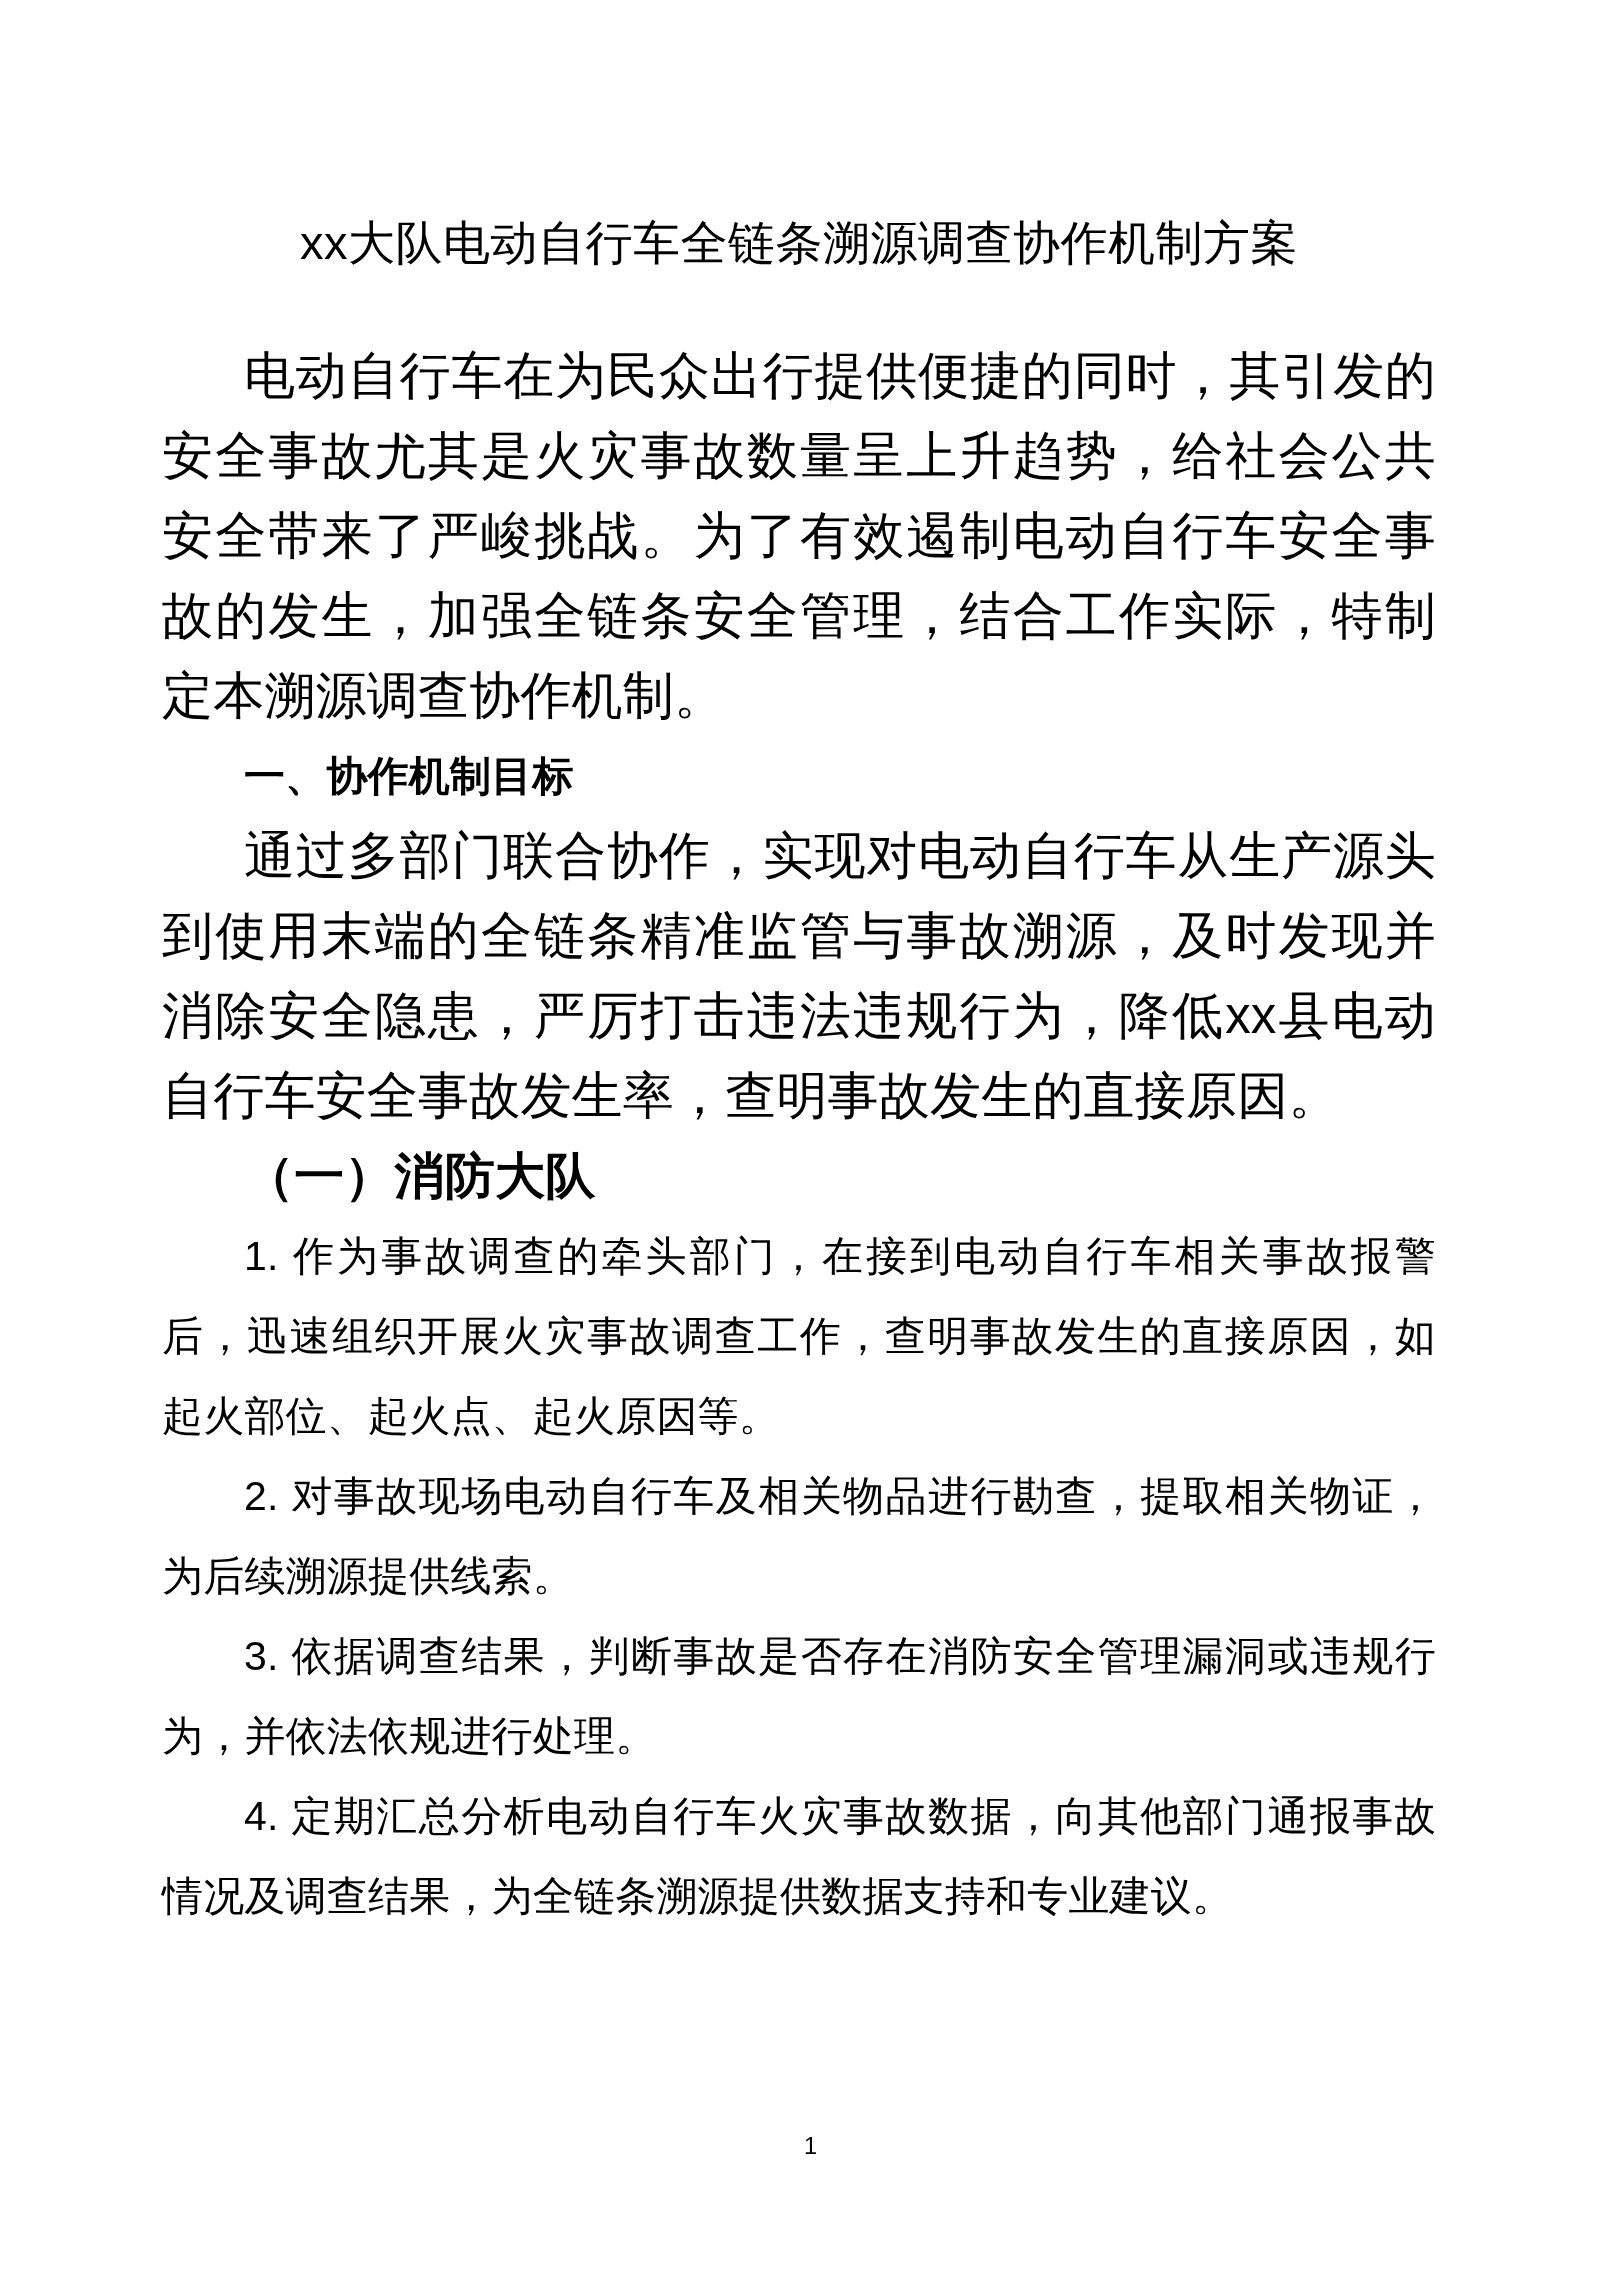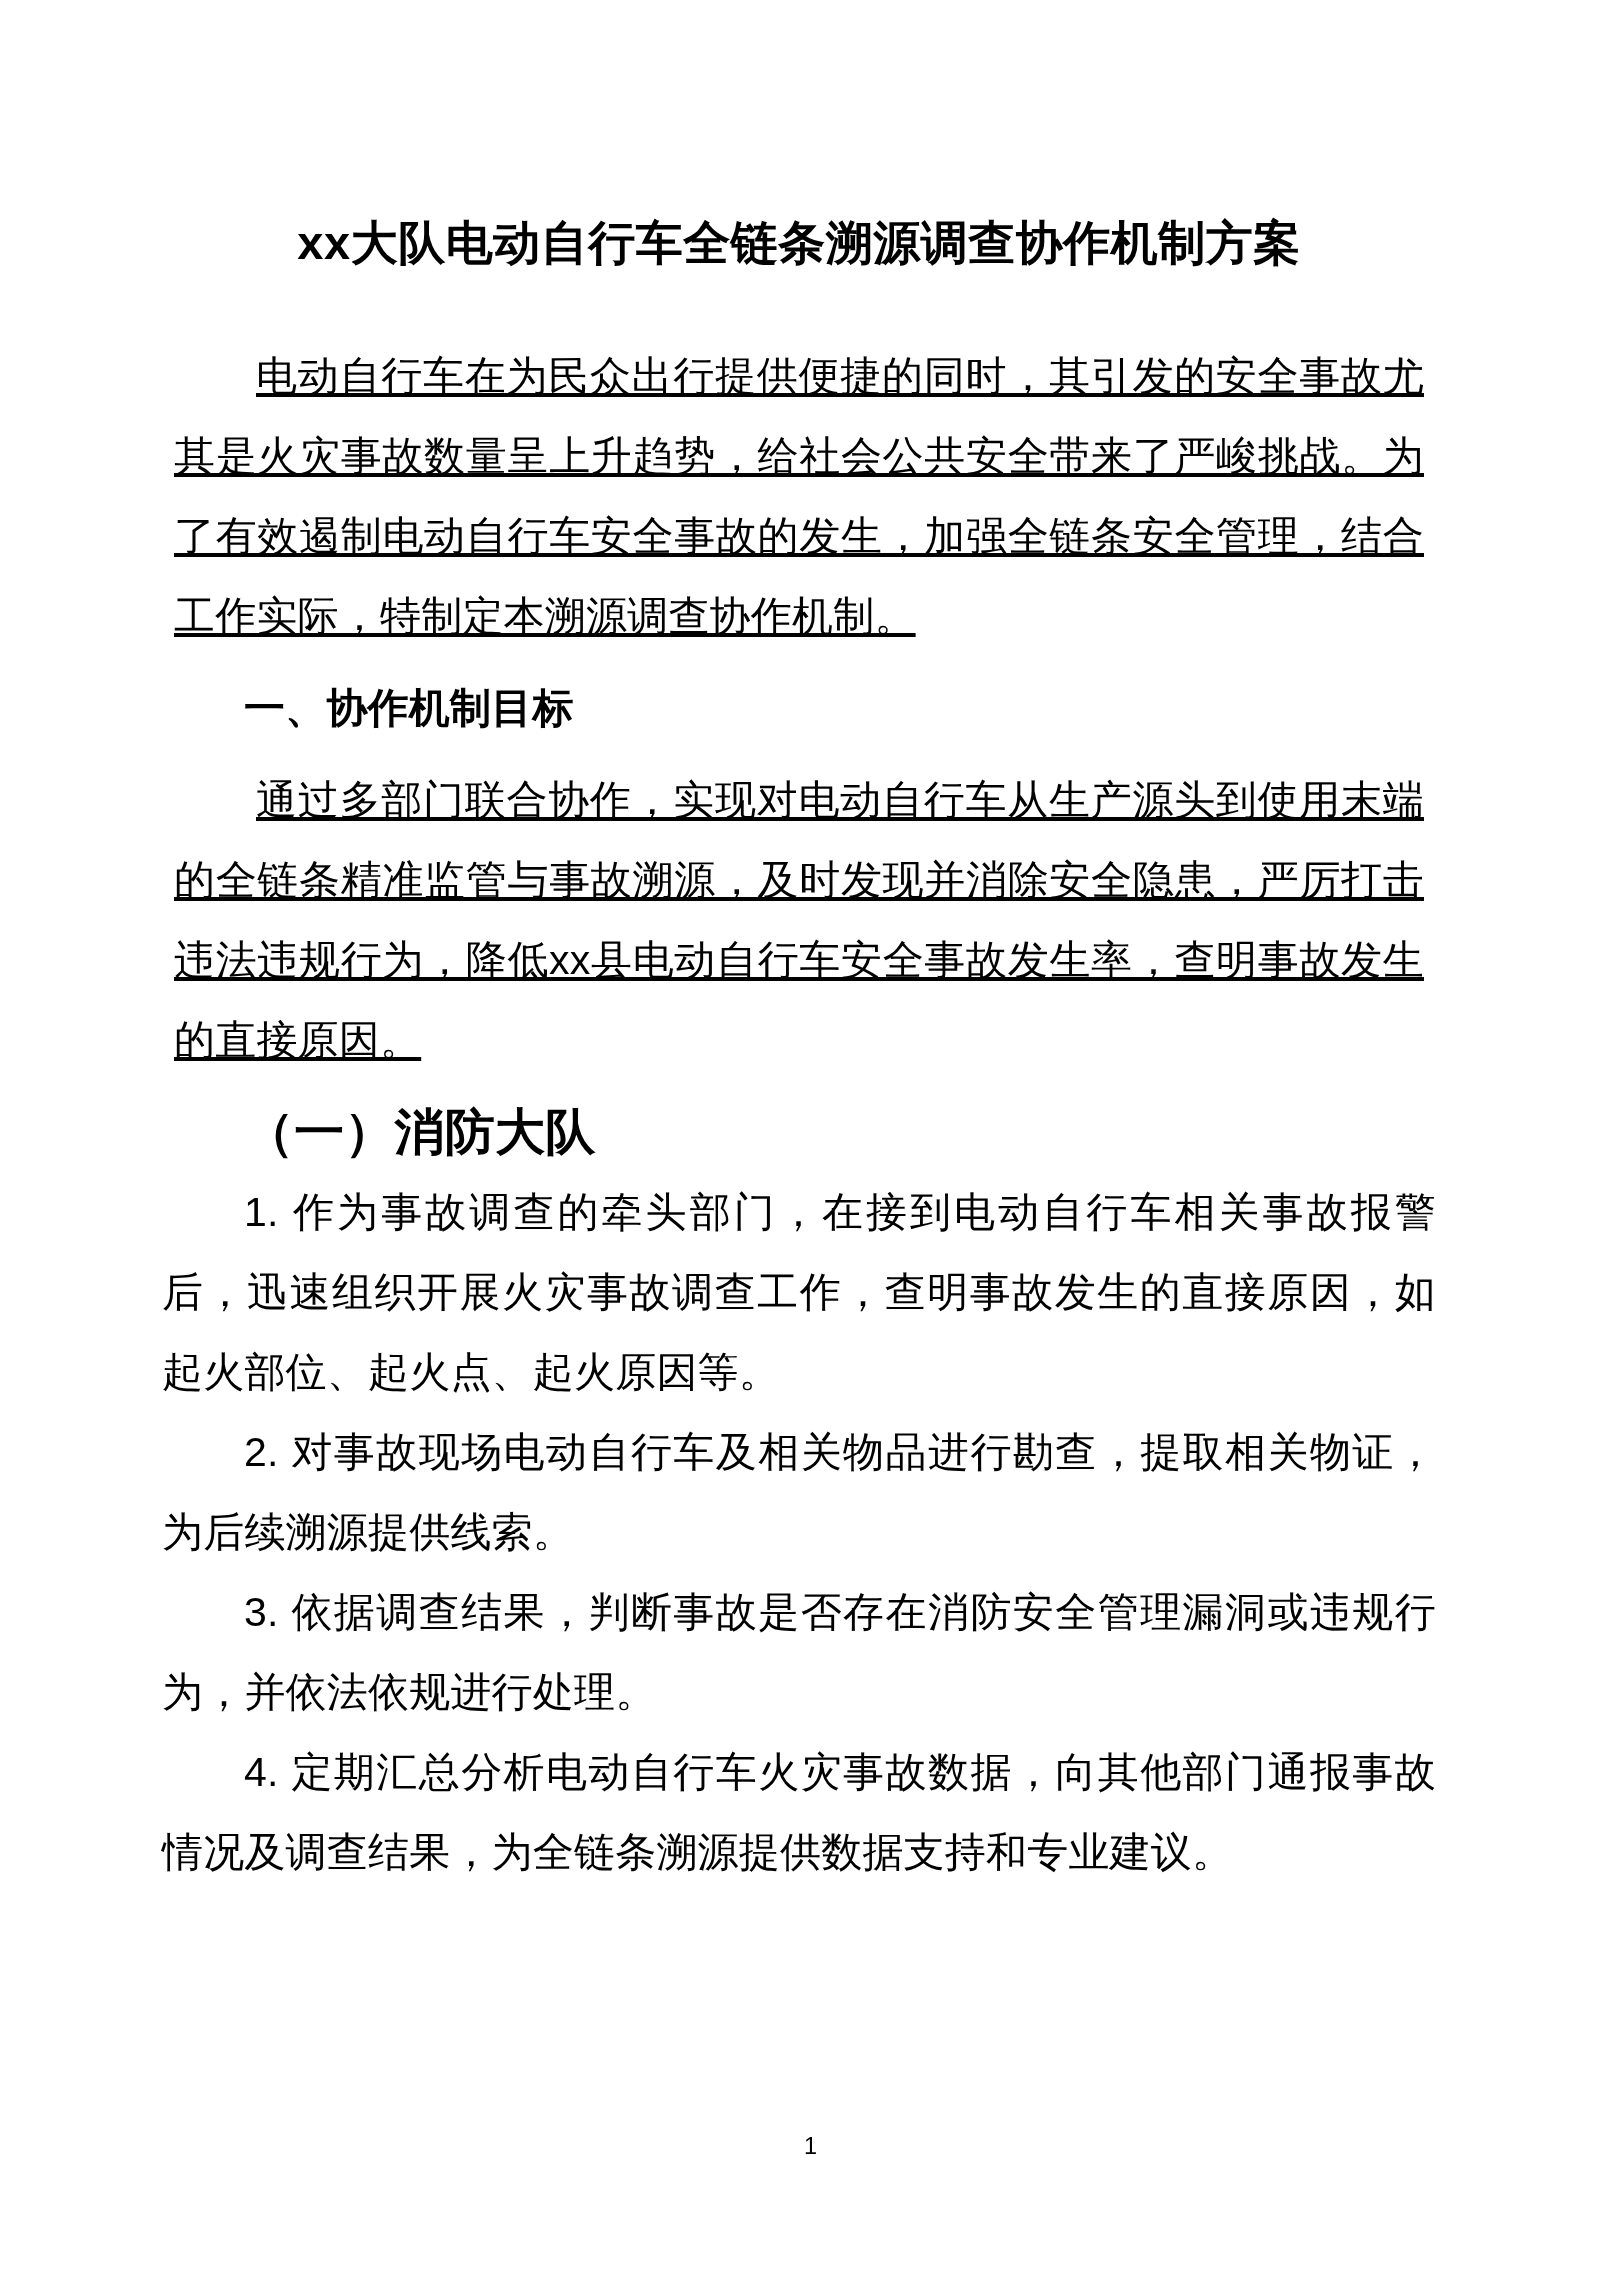"xx大队电动自行车全链条溯源调查协作机制方案" .doc-title { font-weight: 700 -> 400 }
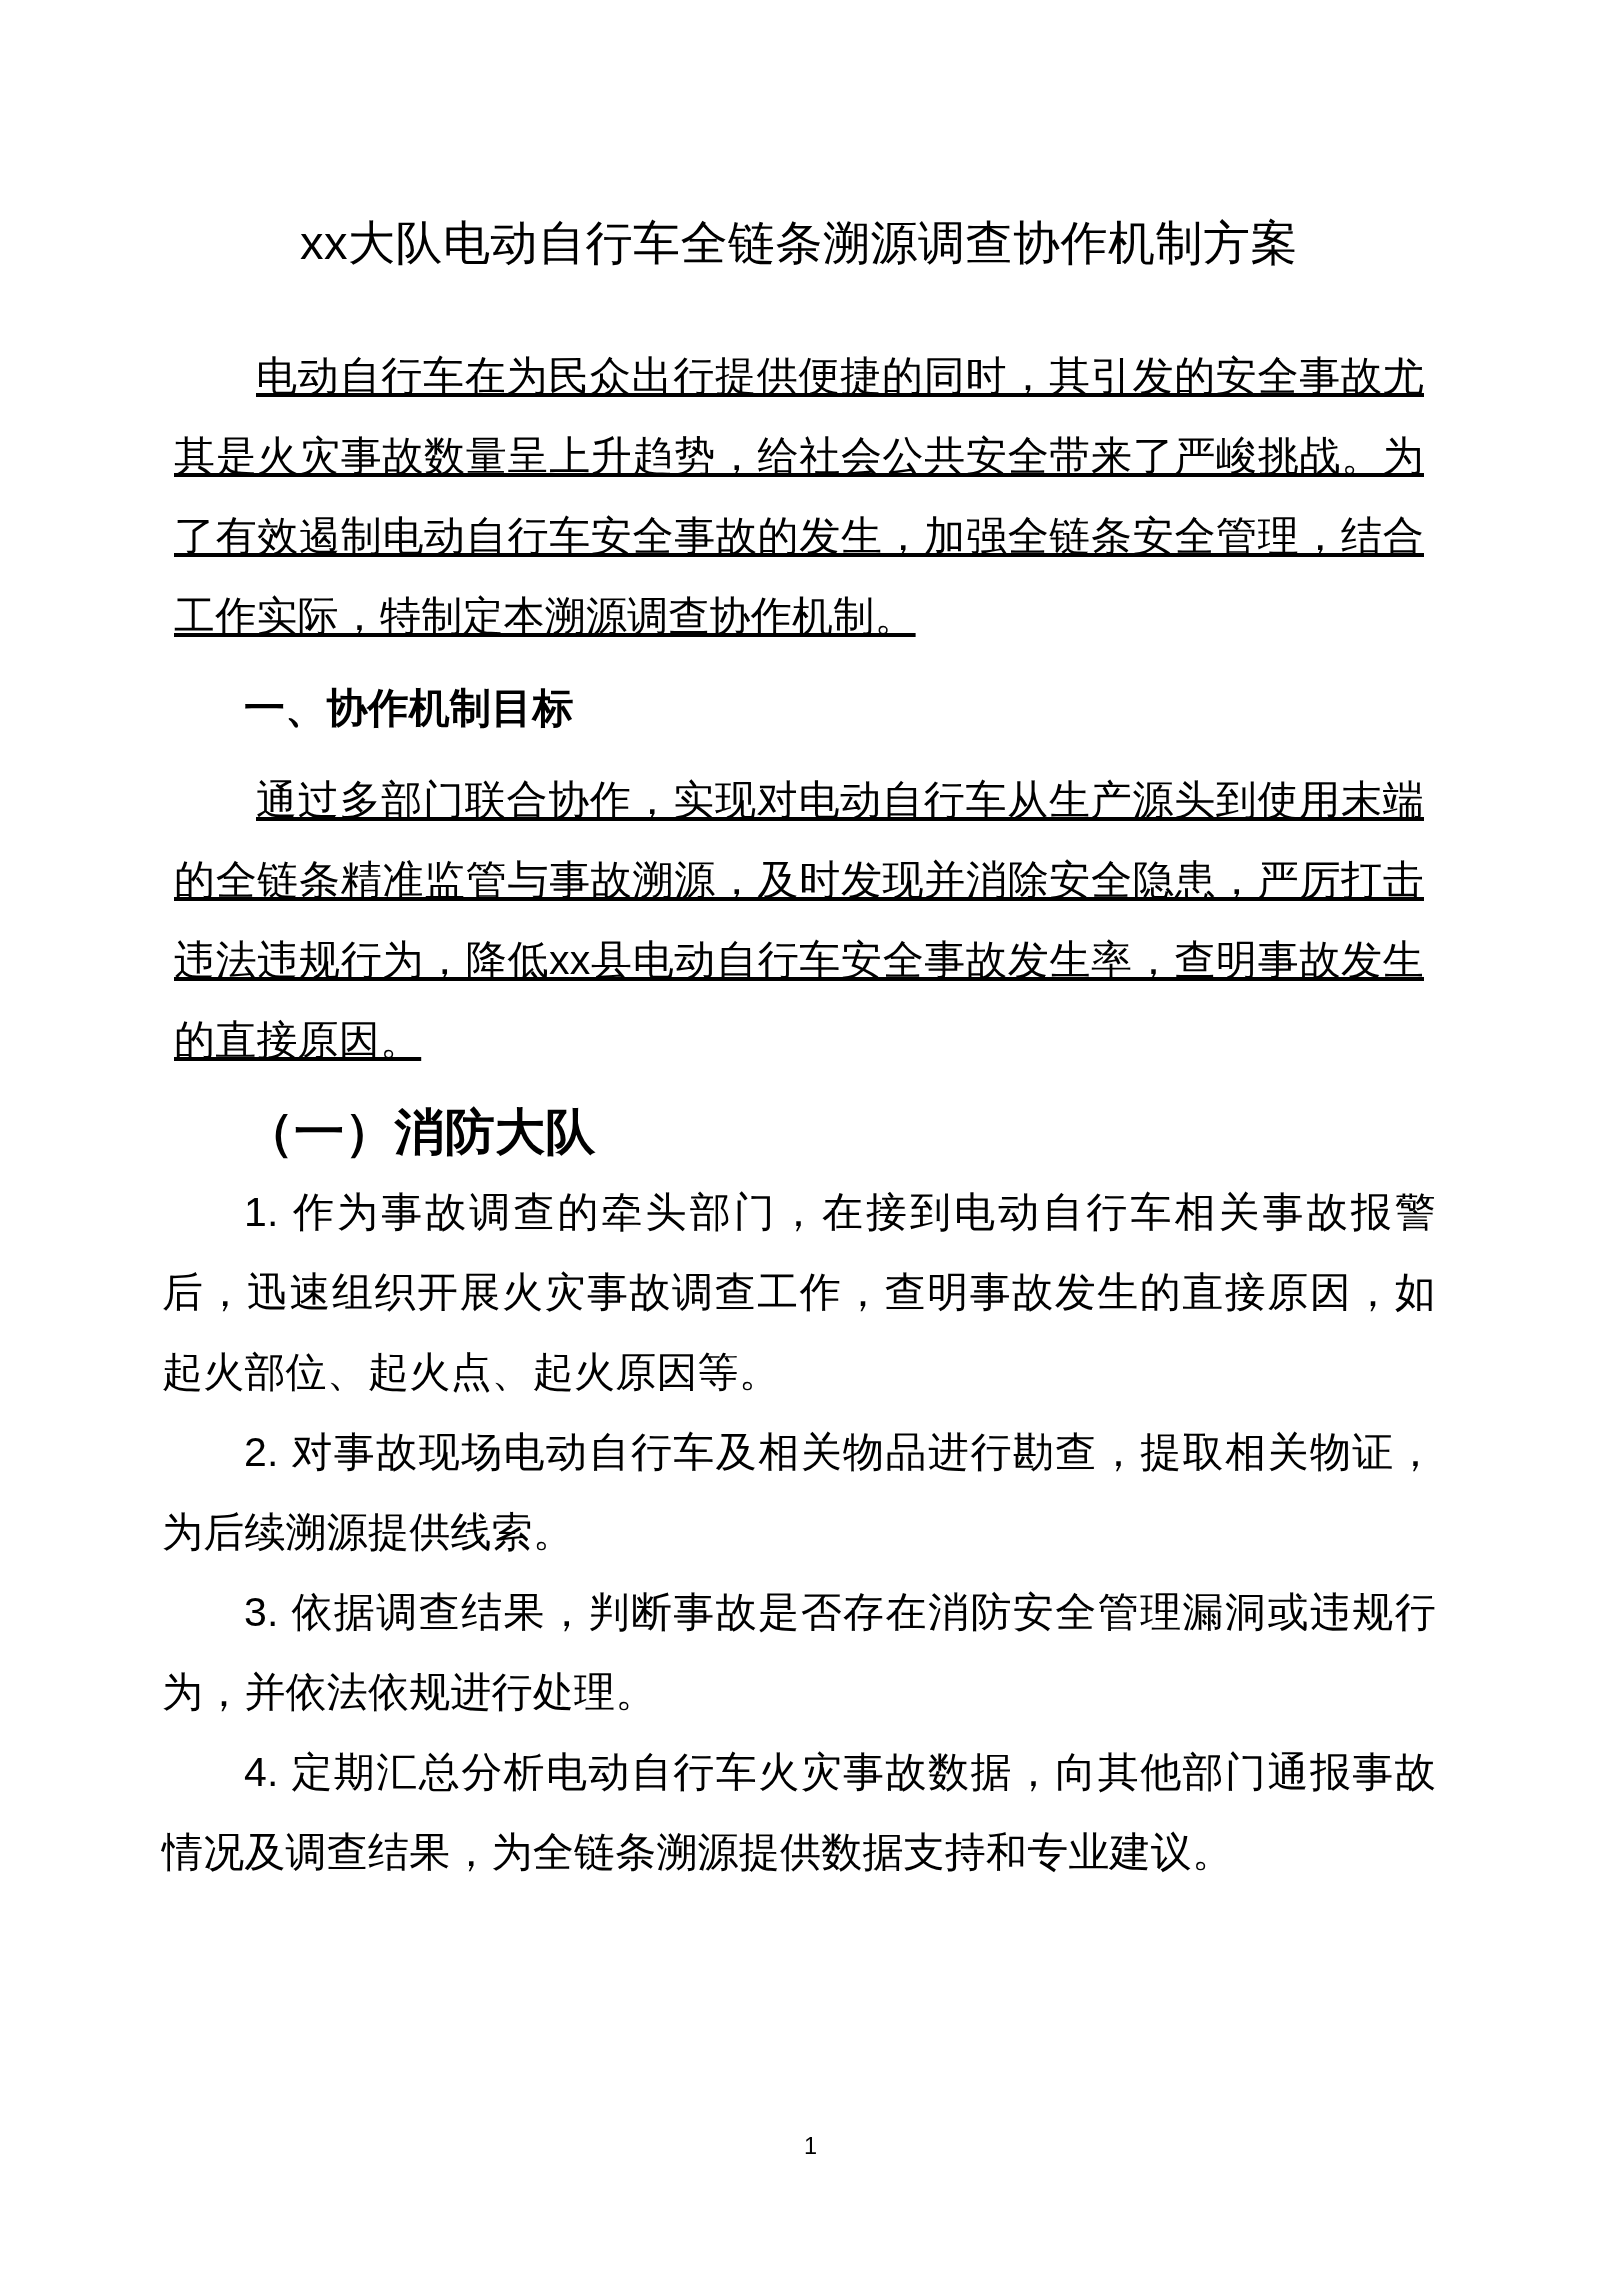"电动自行车在为民众出行提供便捷的同时，其引发的安全事故尤其是火灾事故数量呈上升趋" .body-para { font-size: 41px -> 51px; margin: 12px -> 0; text-decoration: underline -> none }
